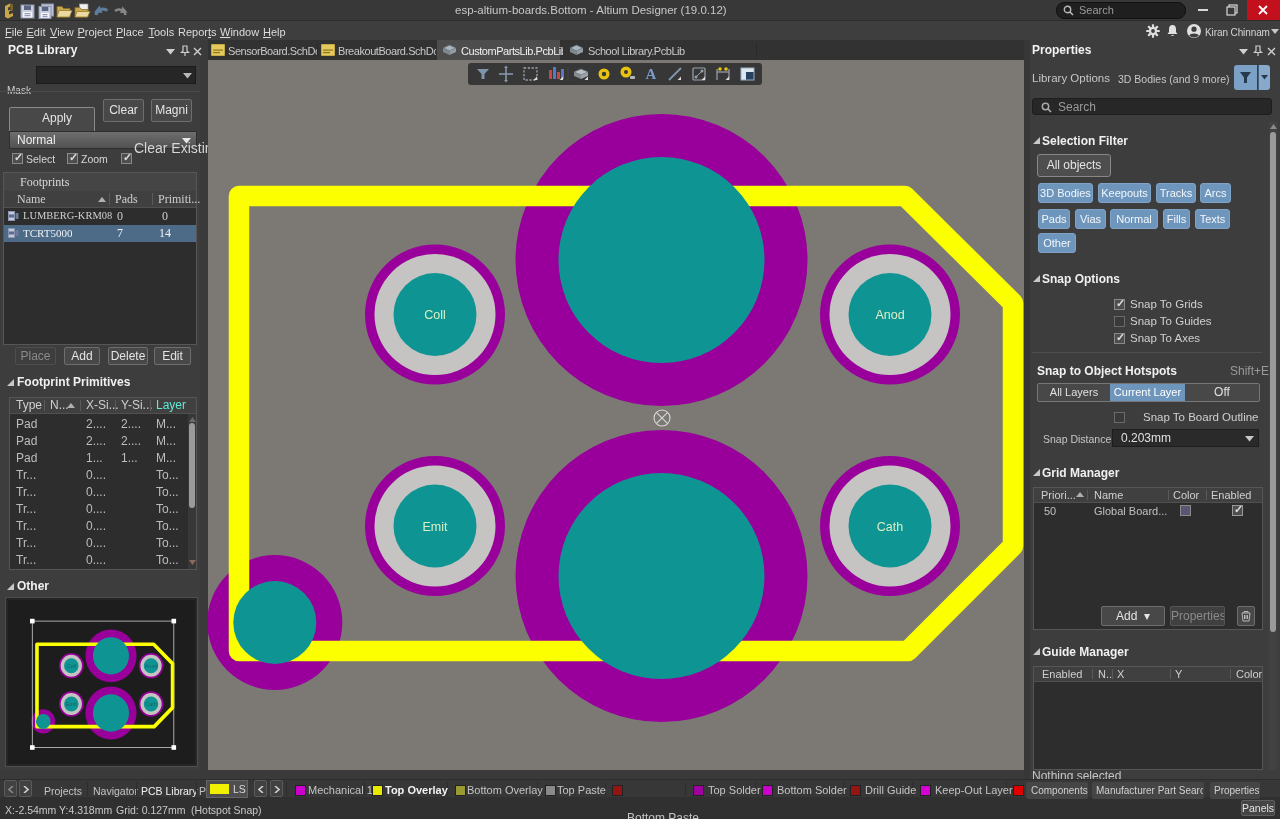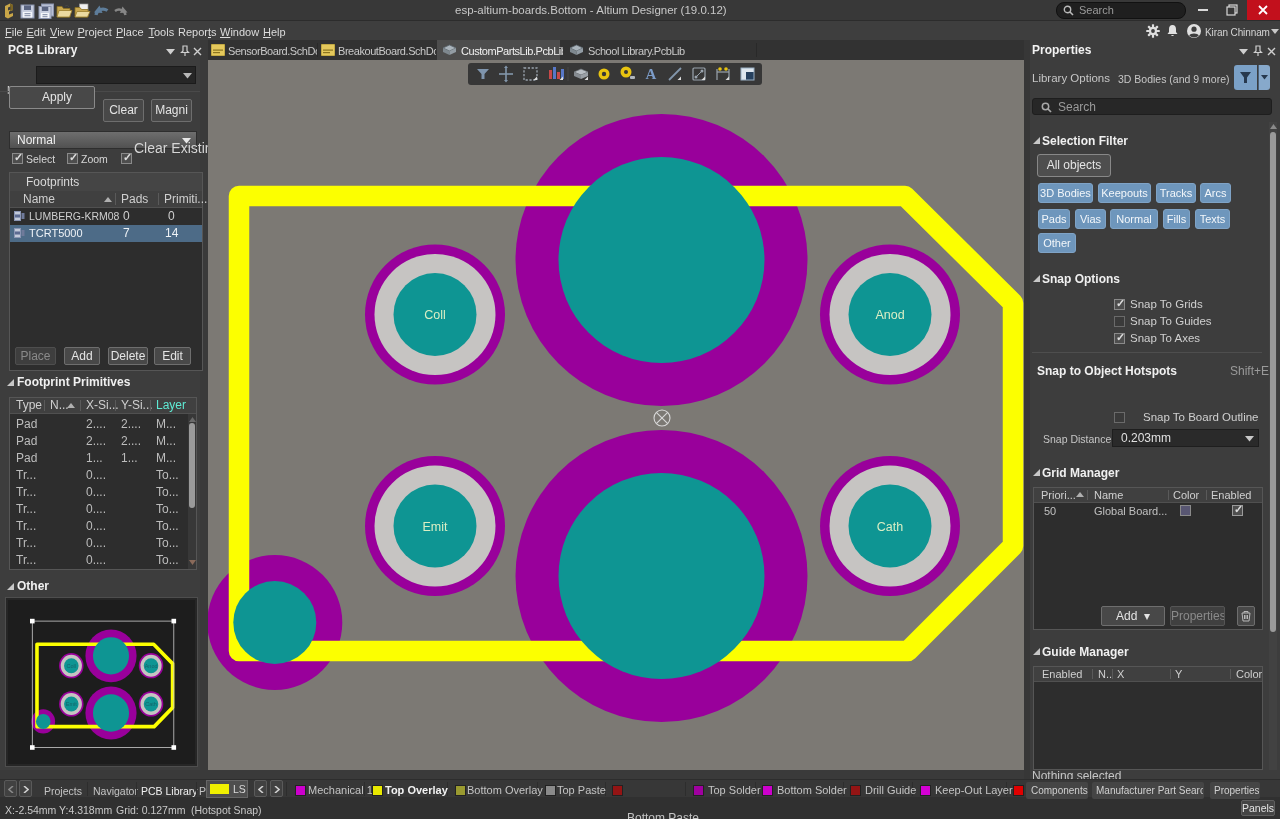"Apply" div.btn { height: 23px -> 41px; top: 46px -> 67px }
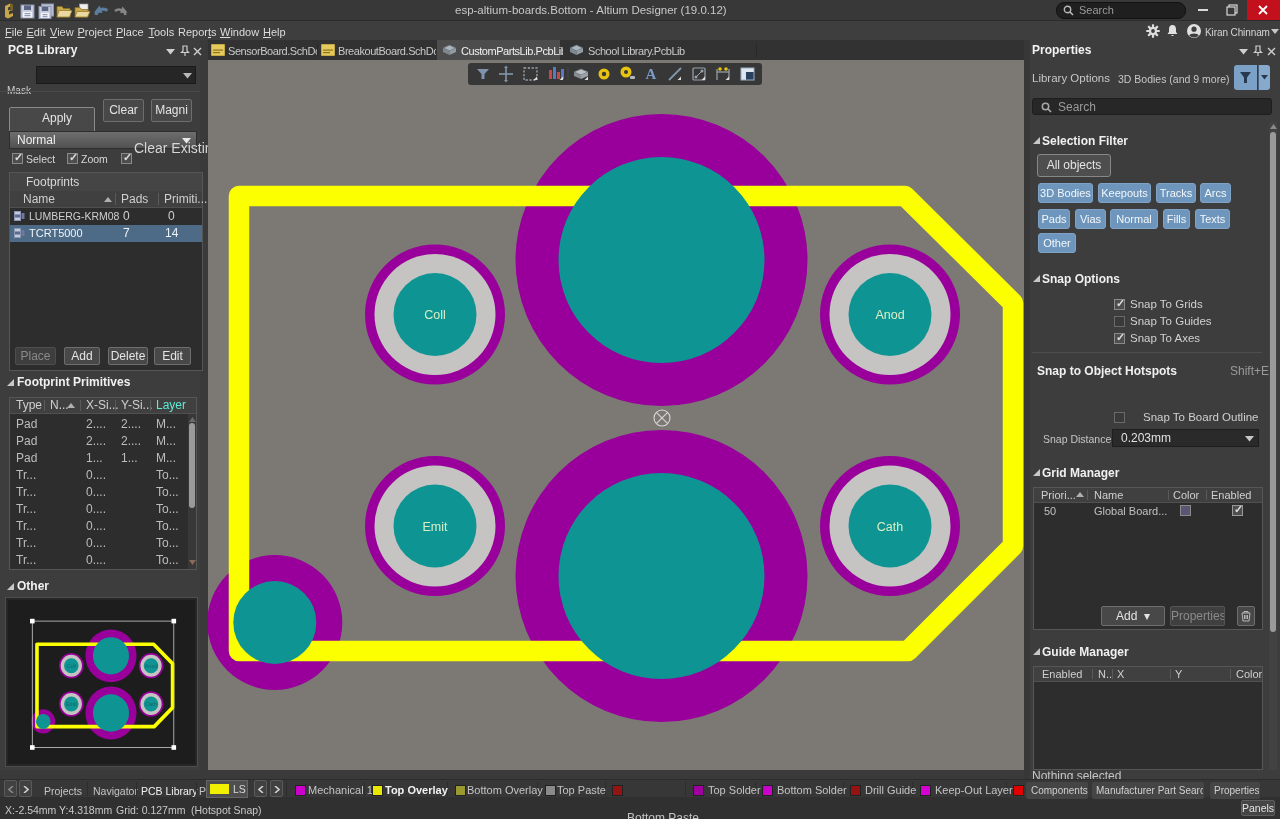"Footprints" div.abs { font-family: none -> Liberation Serif, serif; height: 199px -> 173px; left: 9px -> 3px }
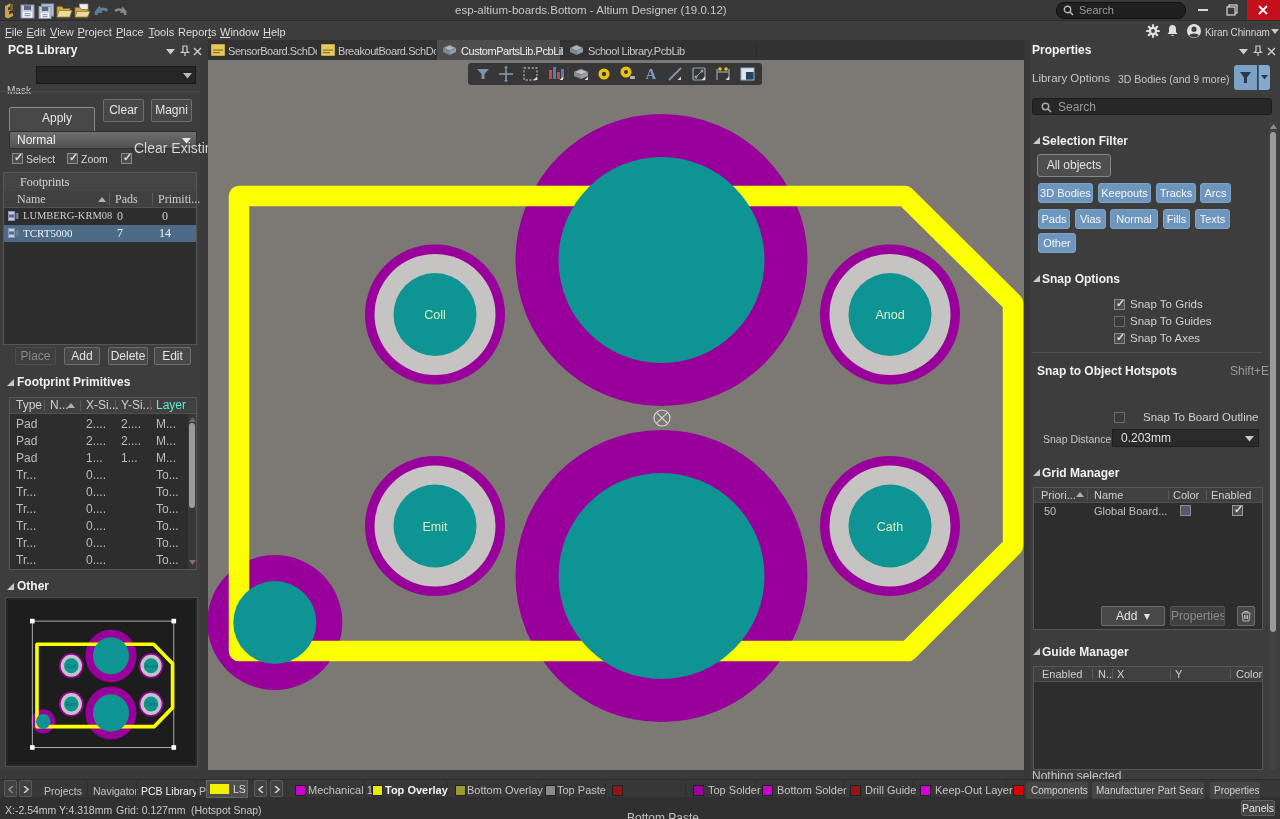"All Layers" div.abs { html: none -> <div> <div>All Layers</div> <div>Current Layer</div> <div>Off</div> </div> }
